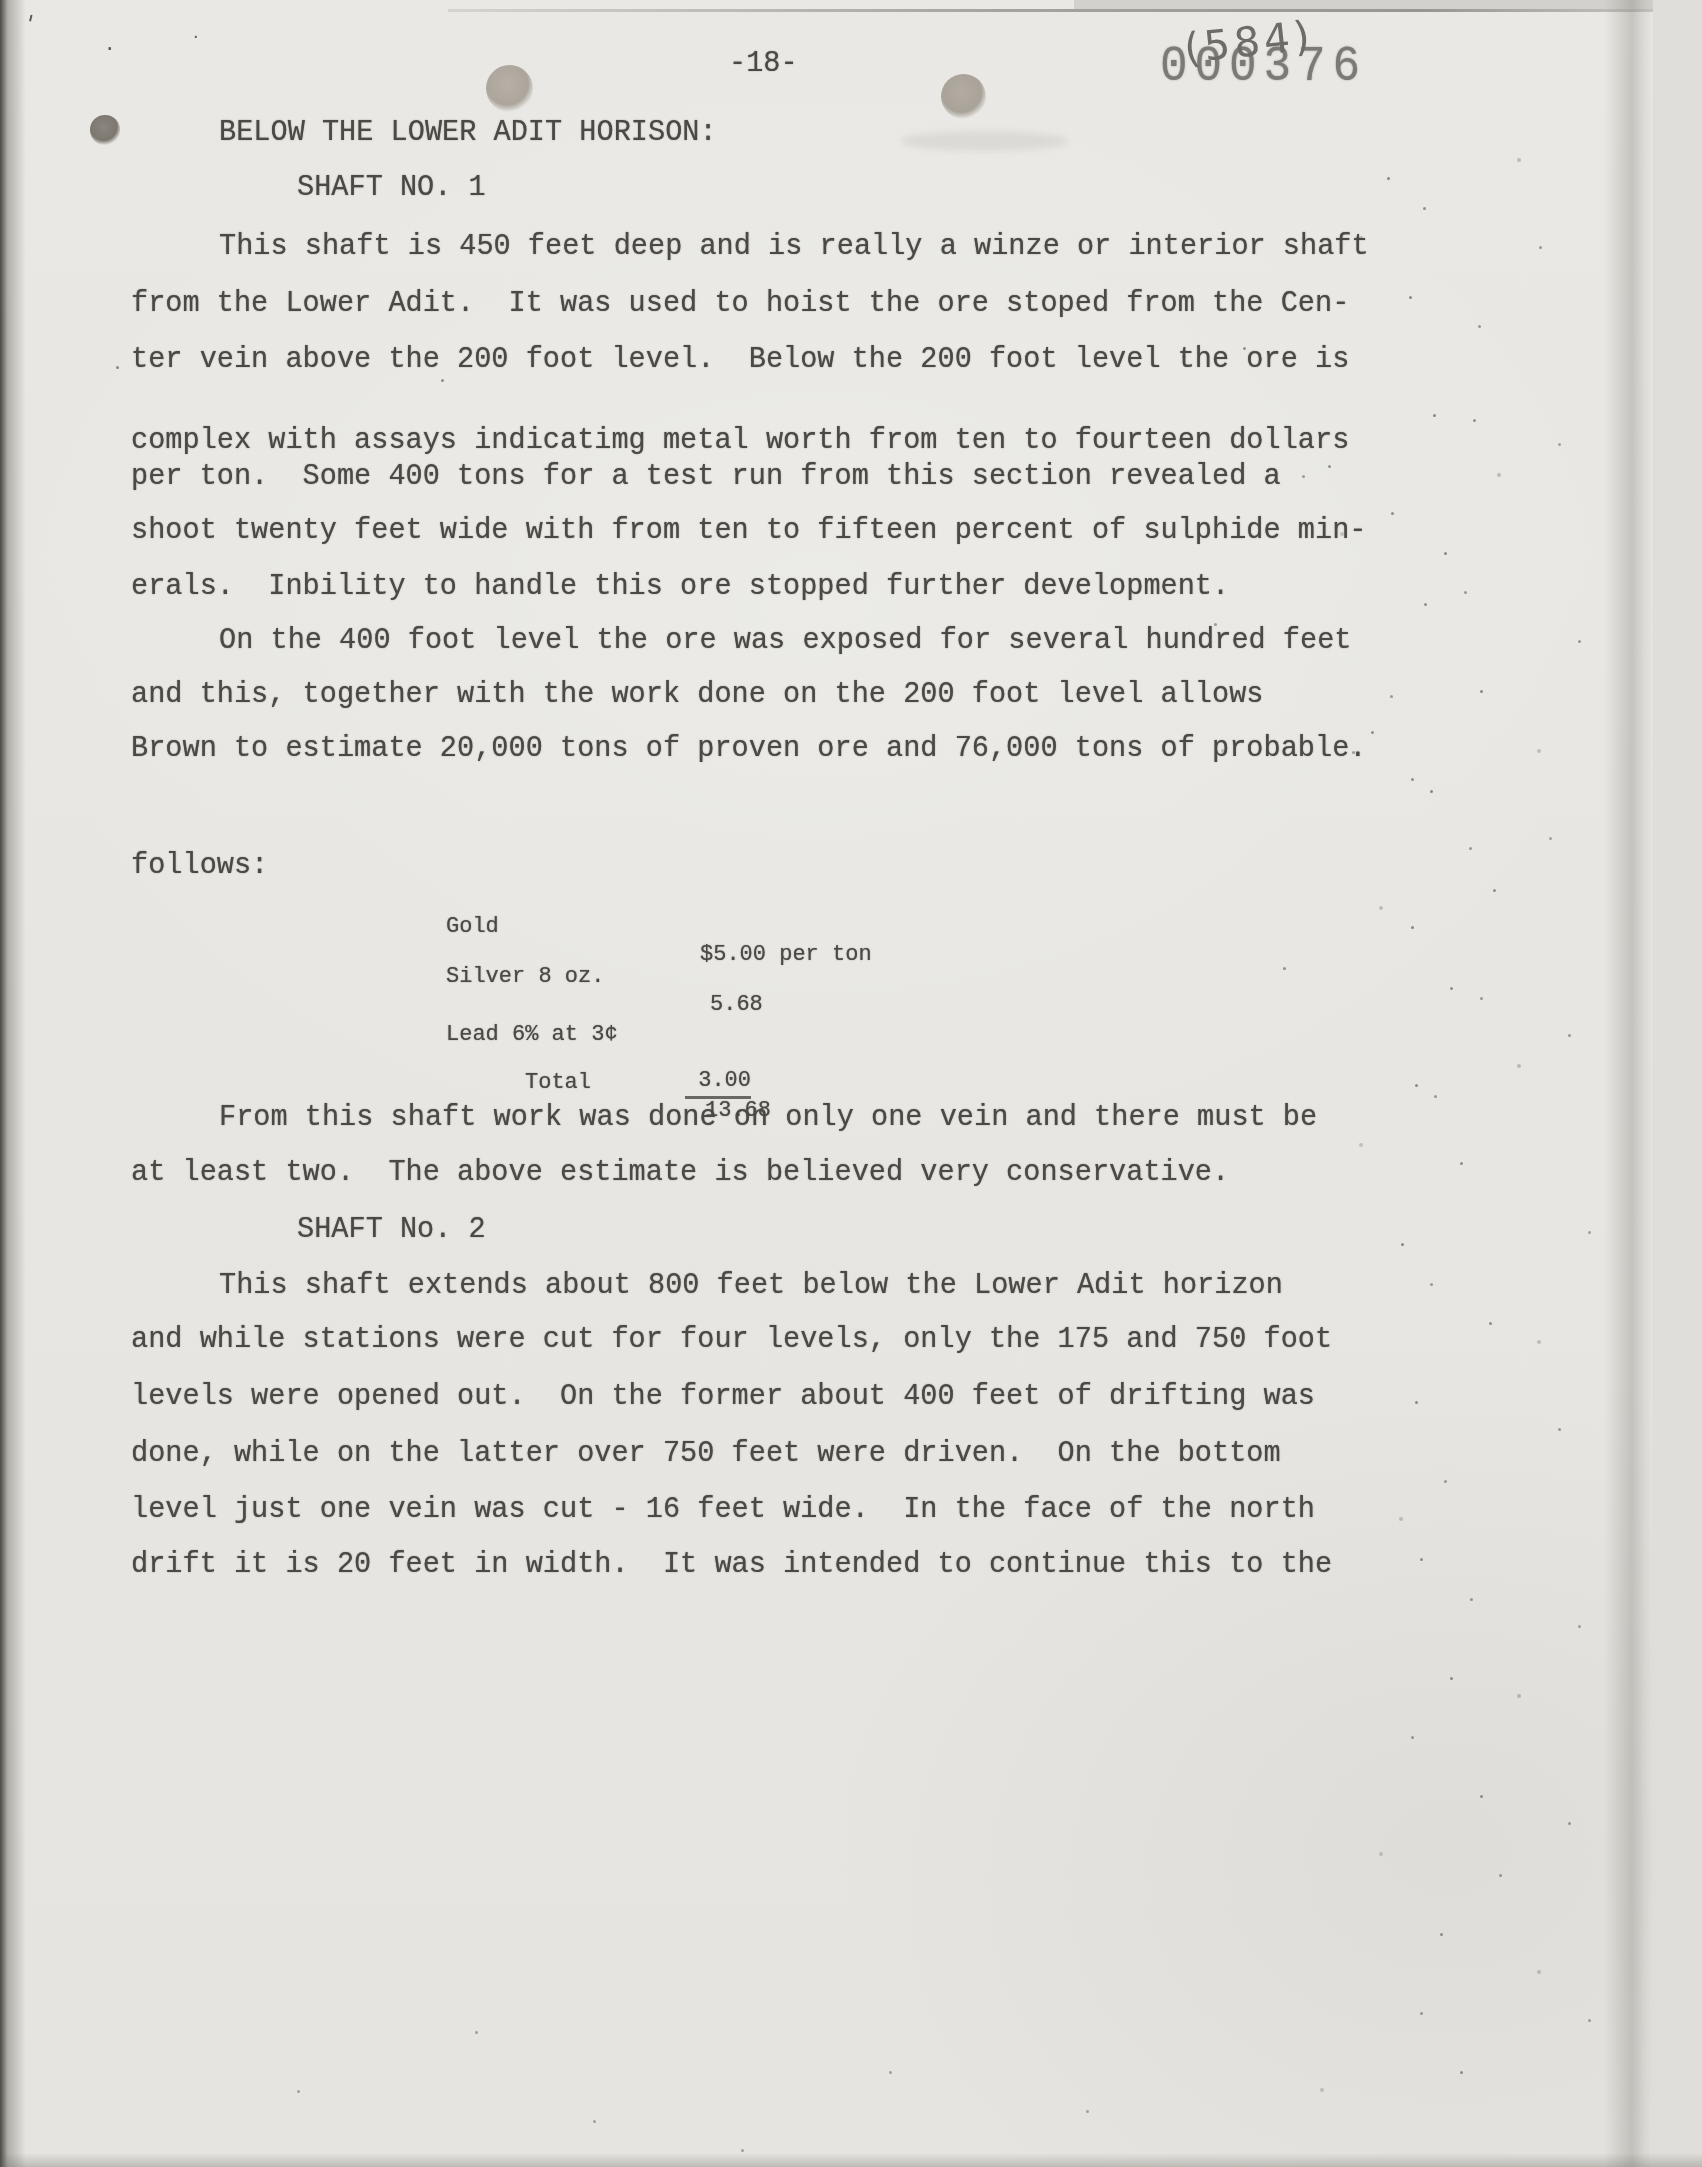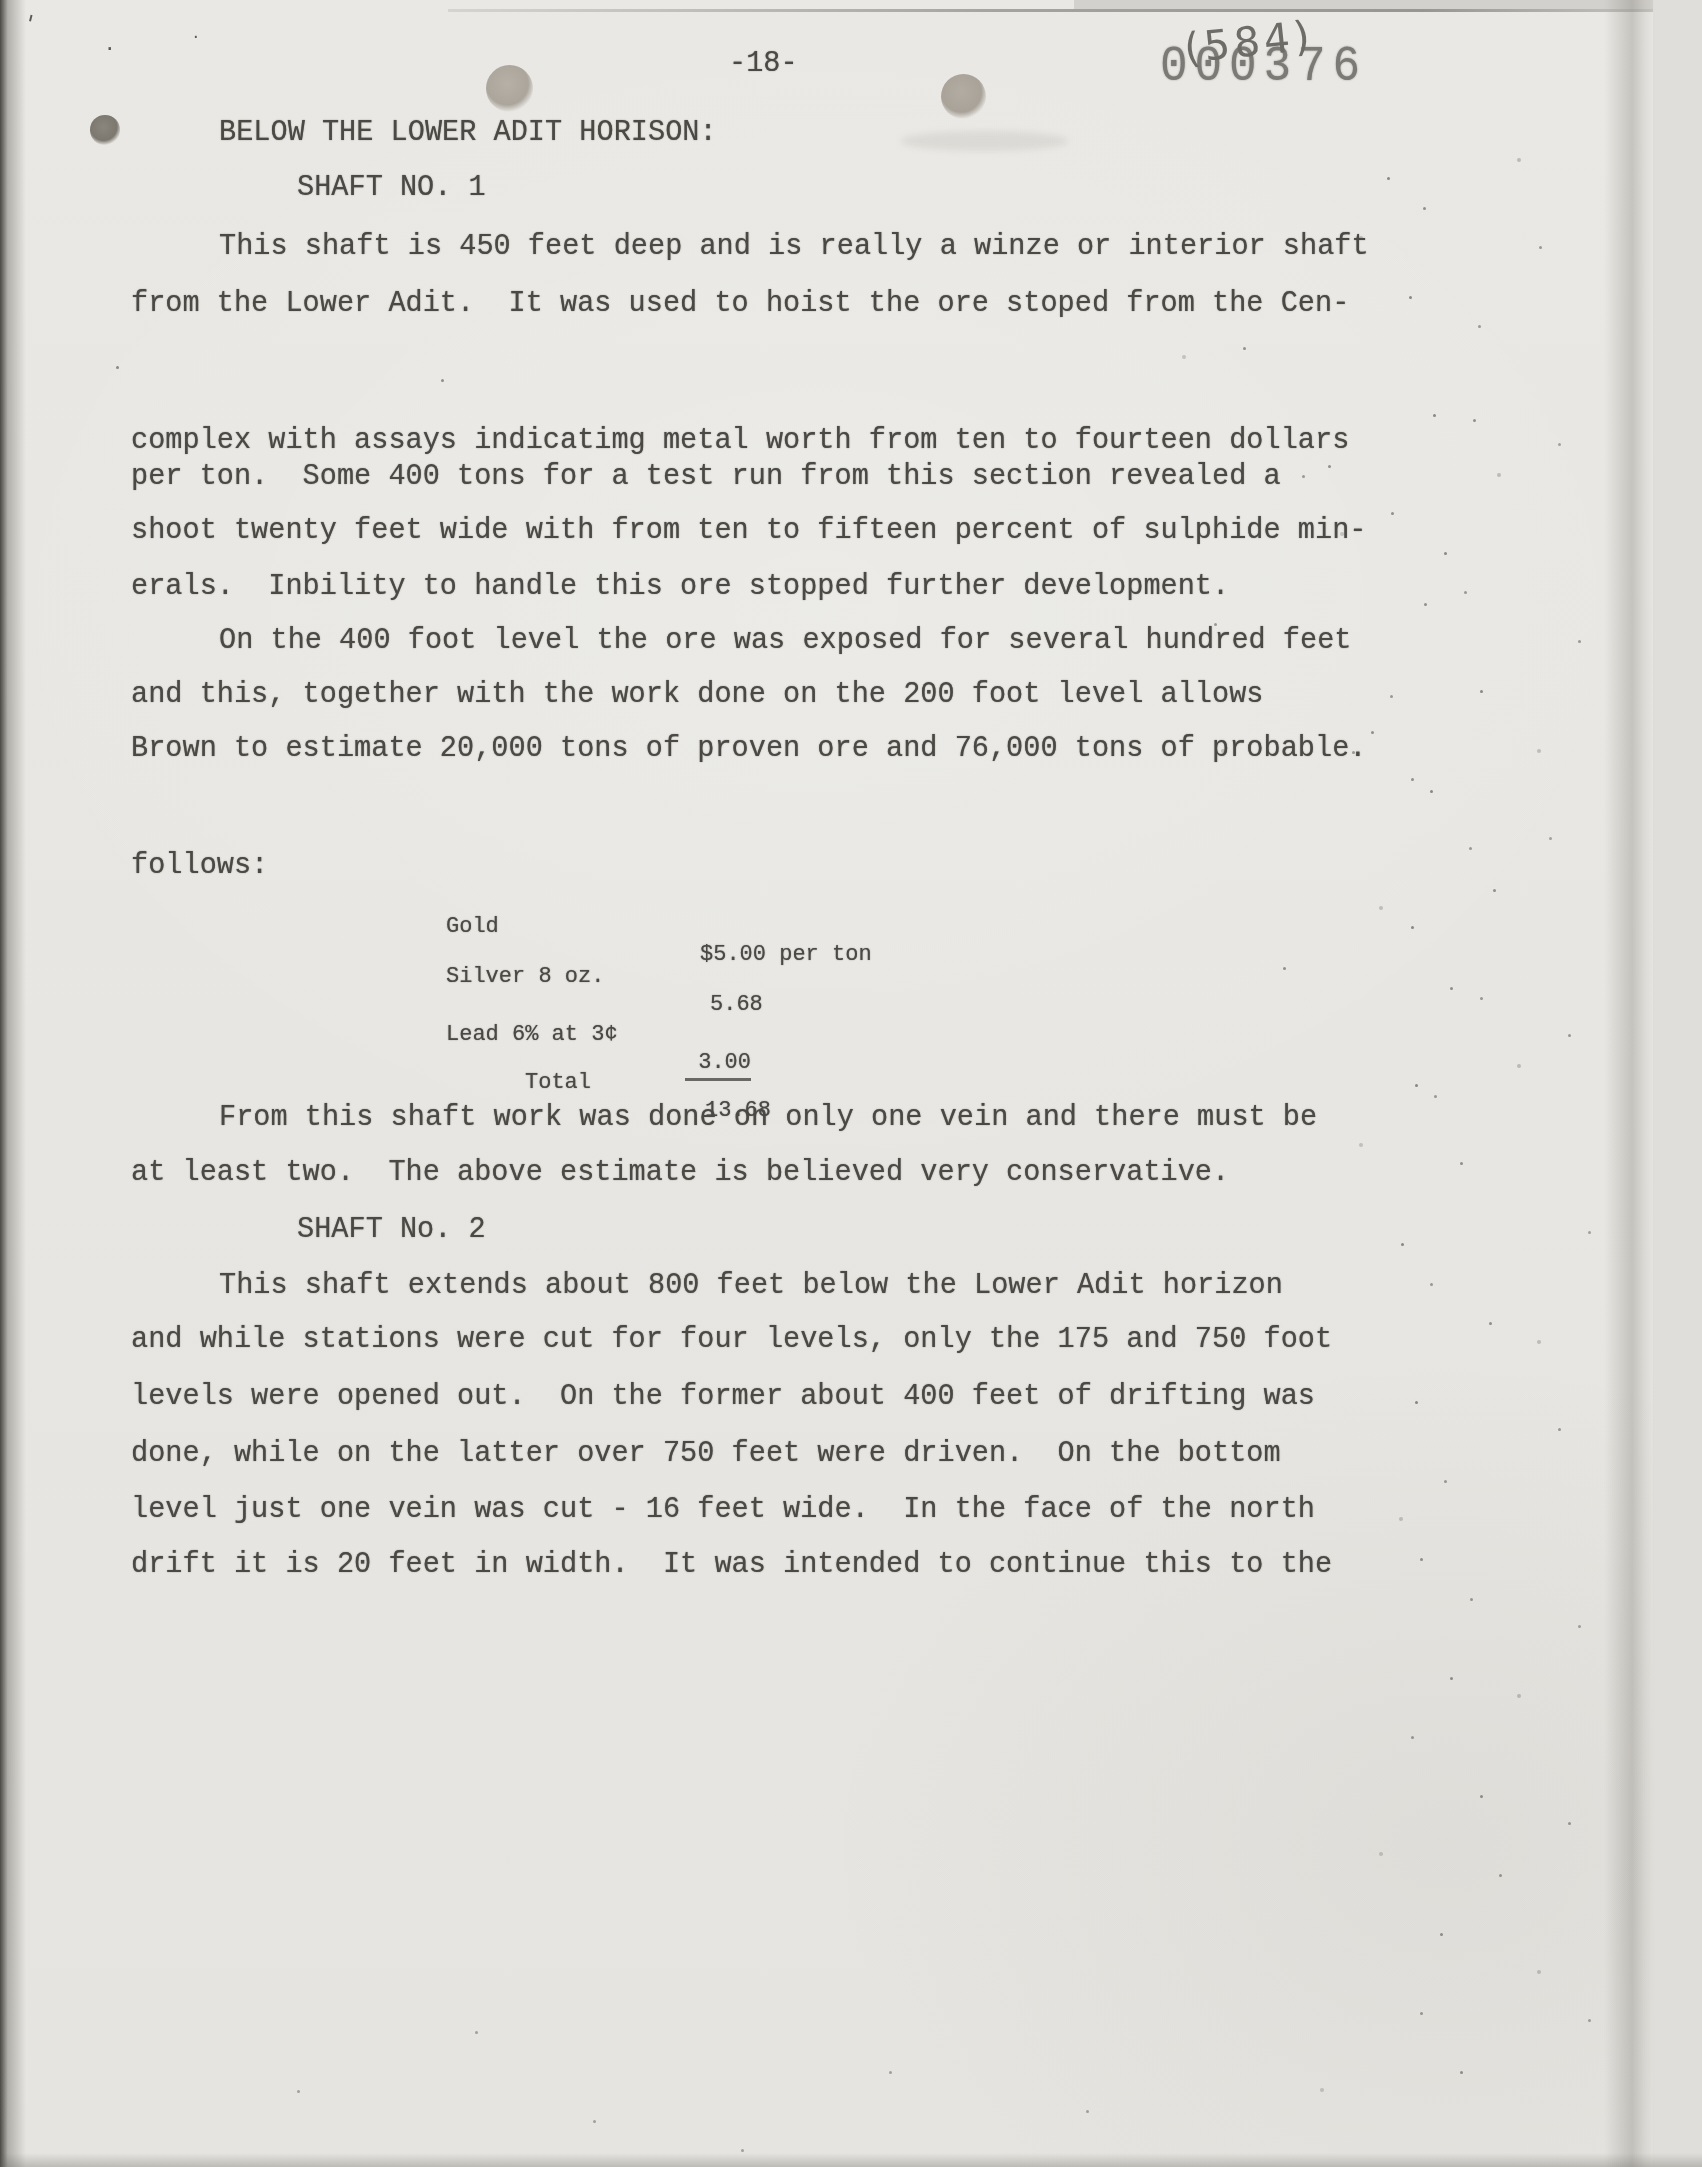"ter vein above the 200" div.line { html: none -> <div>ter vein above the 200 foot level. Below the 200 foot level the ore is</div> }
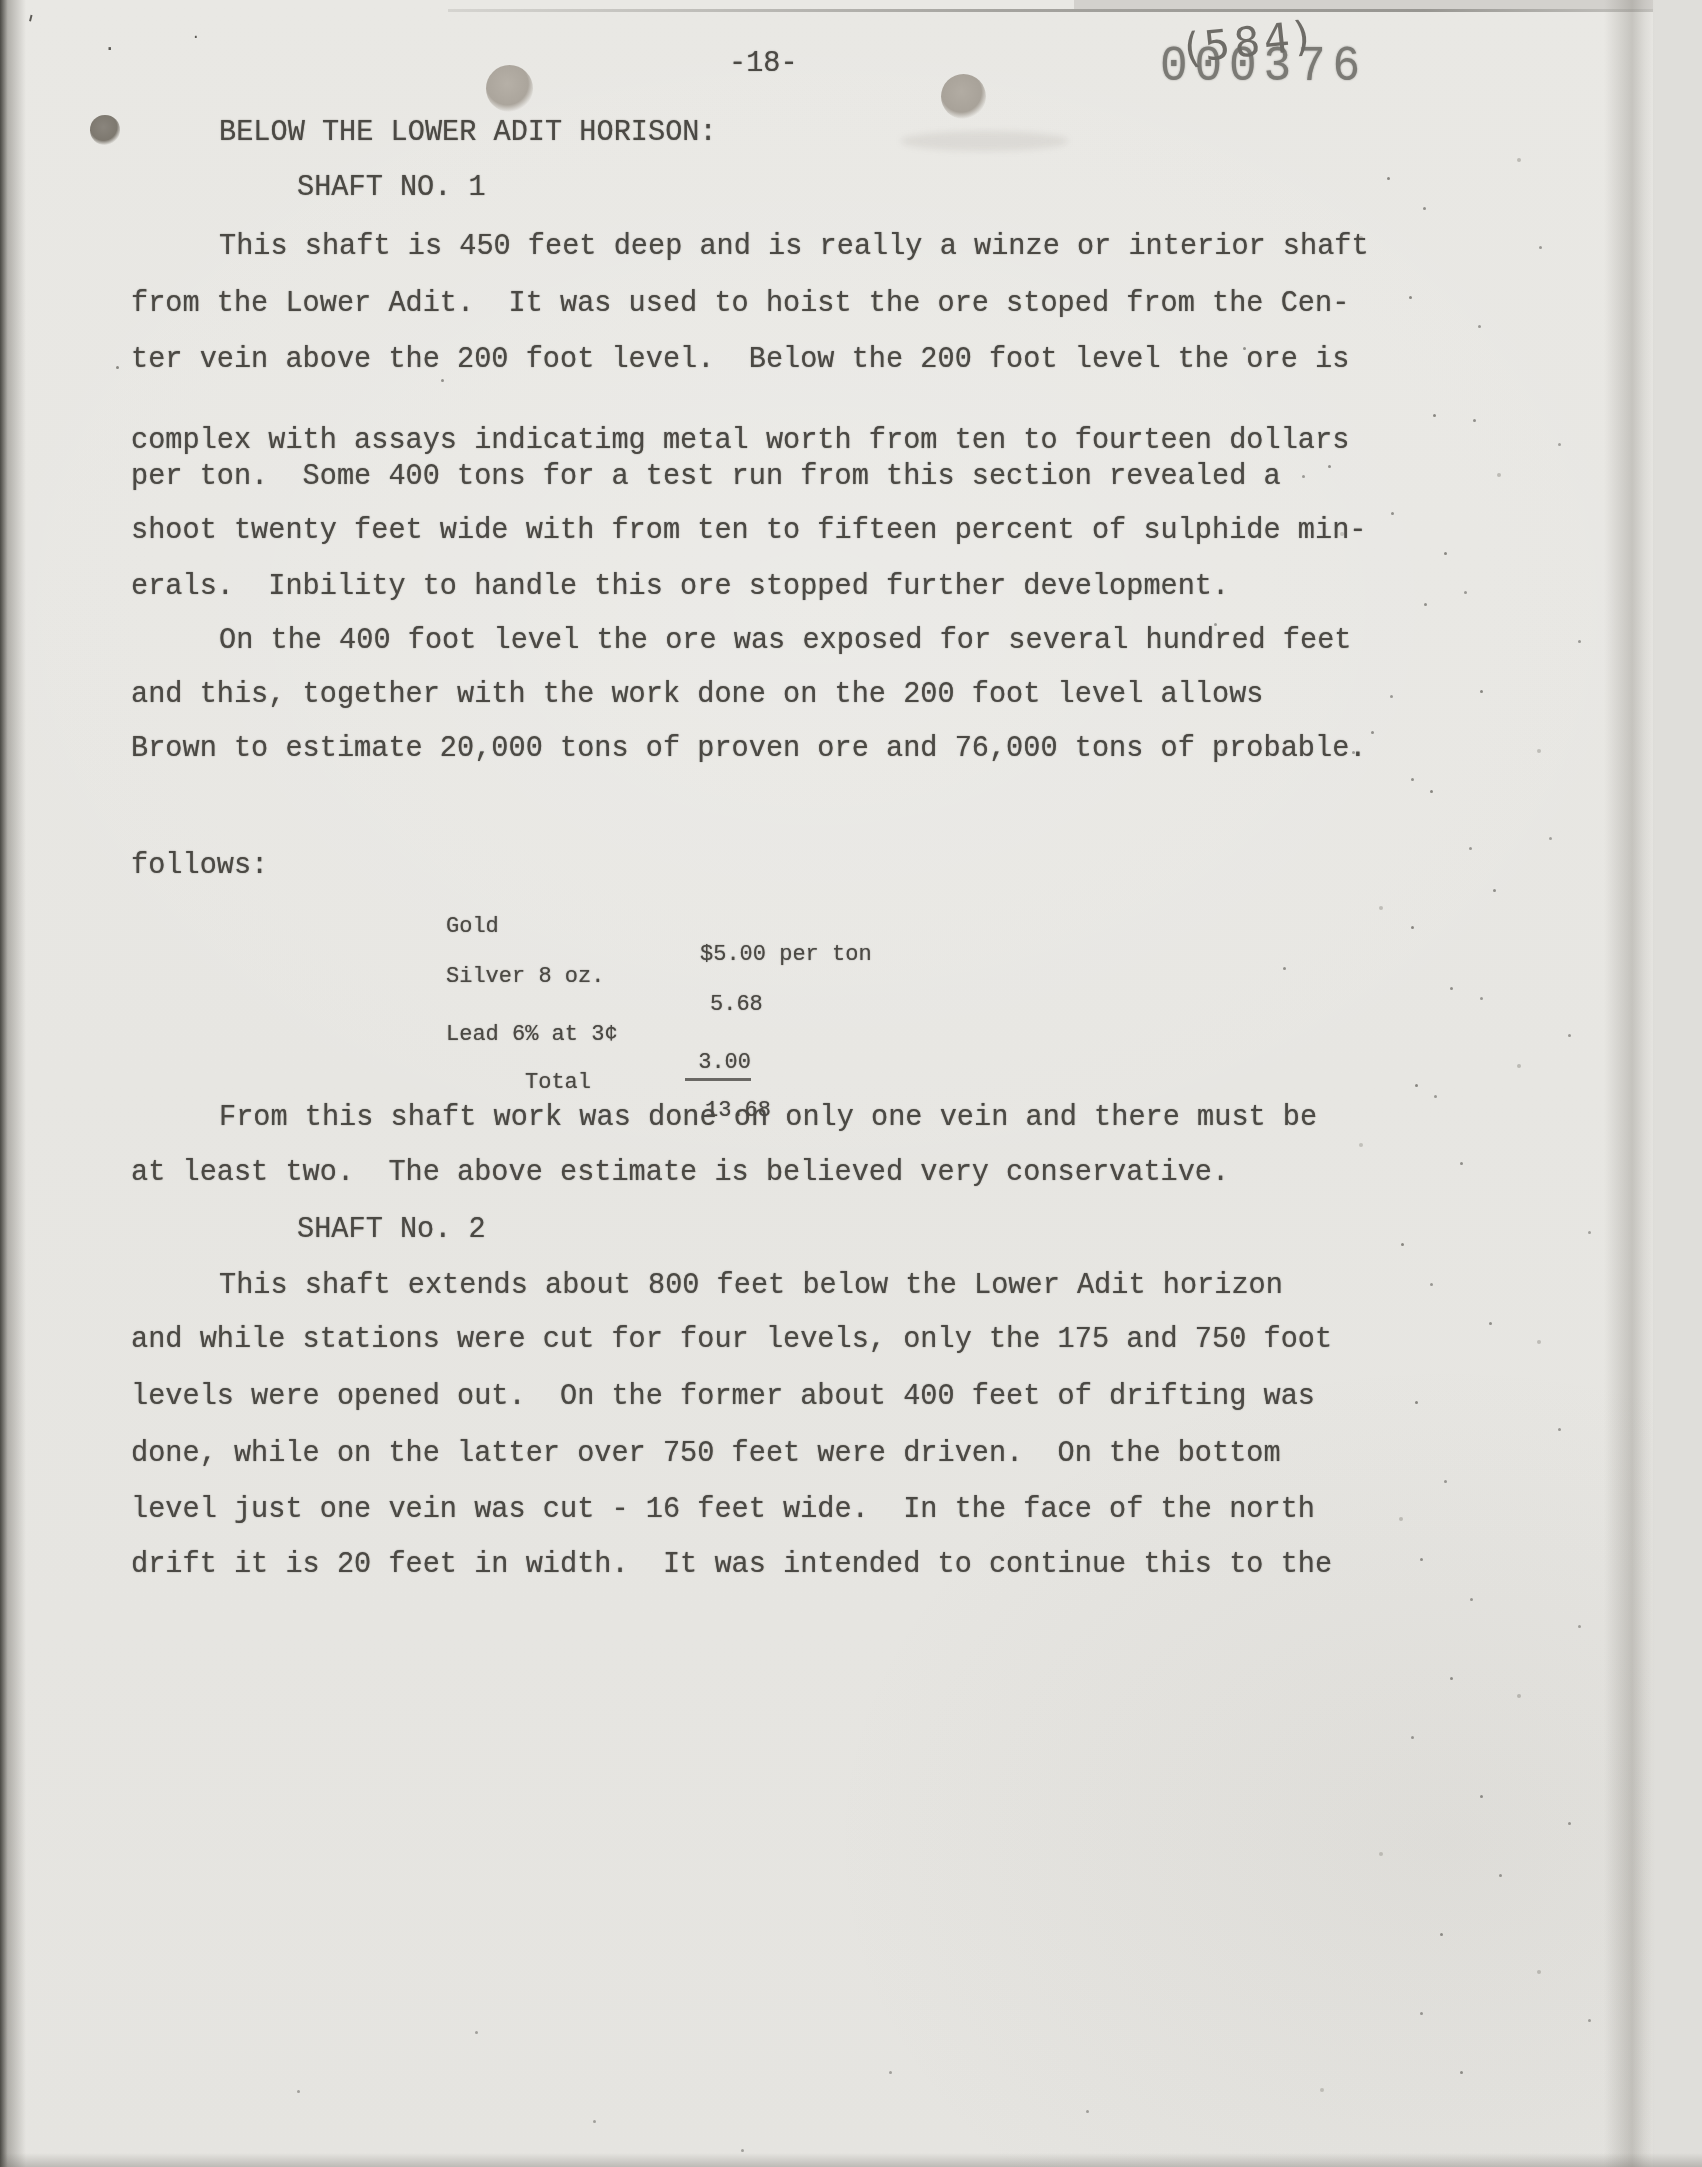"3.00" .t-value.v2 { margin-top: none -> 18px }
